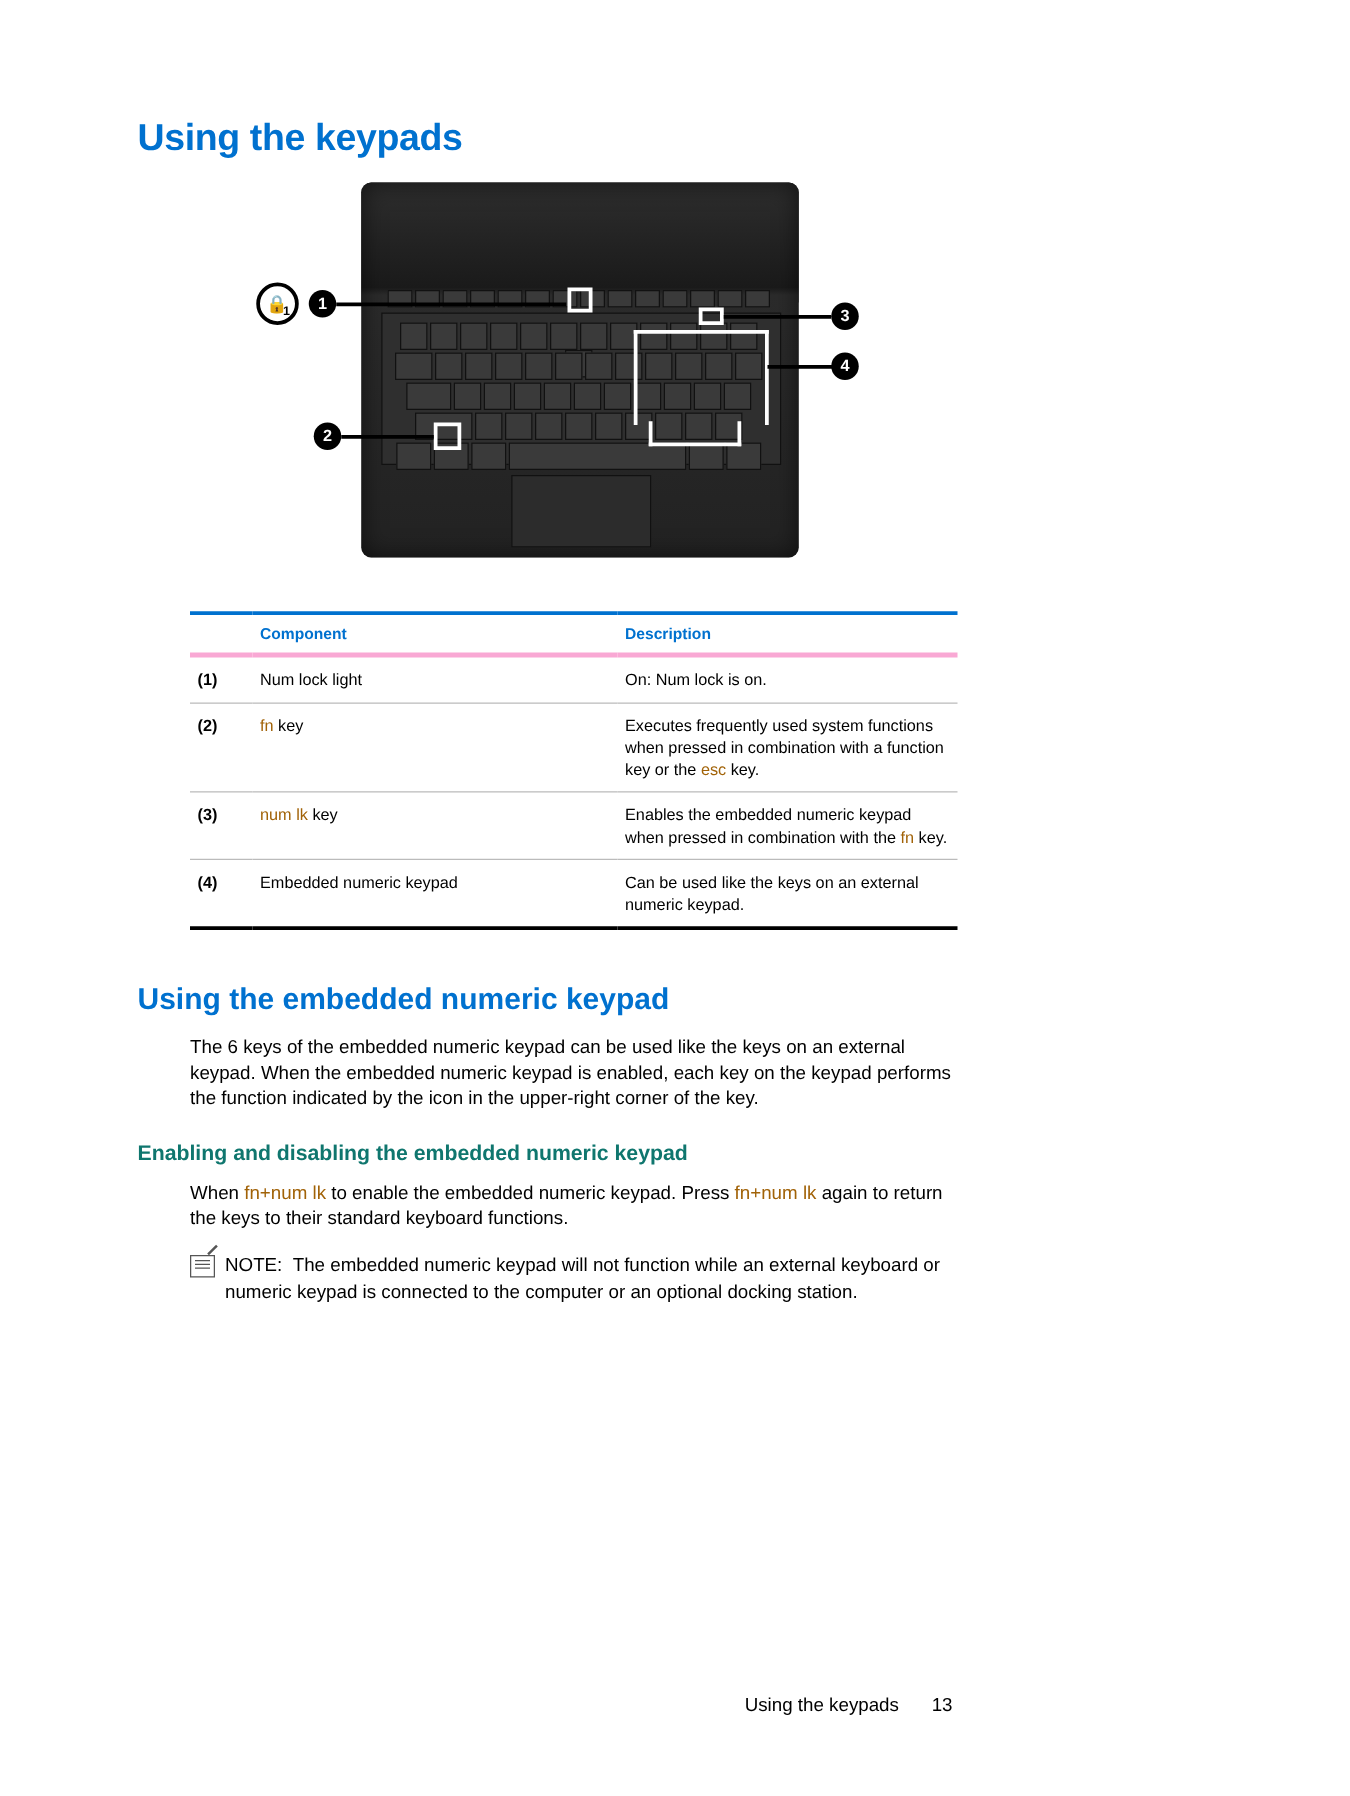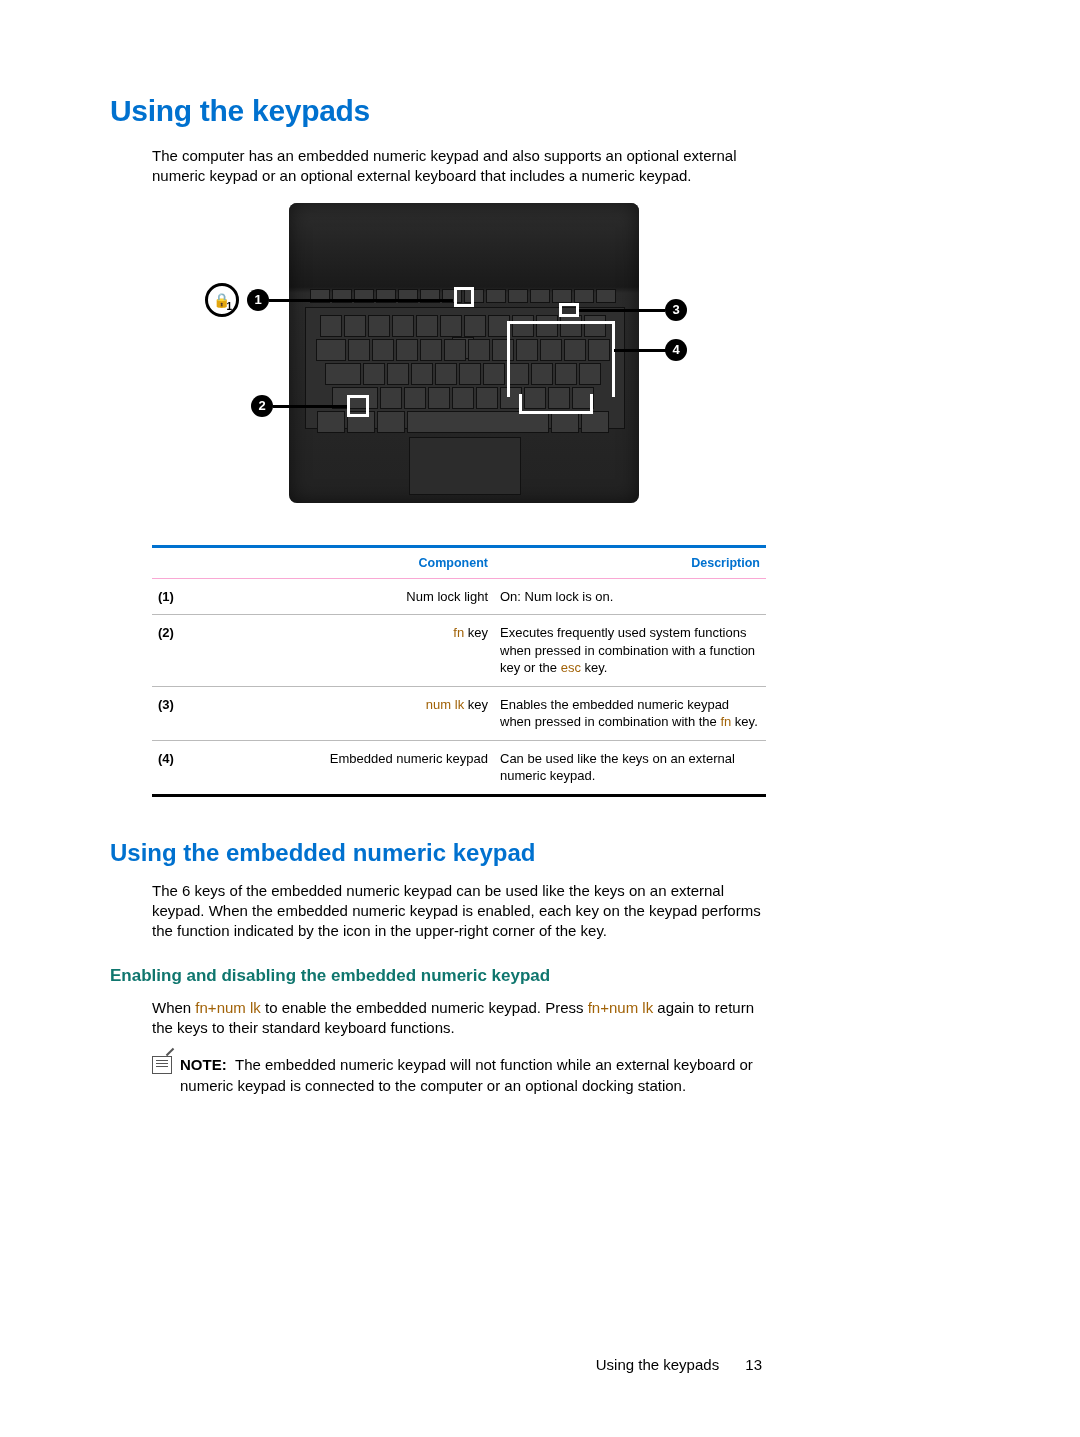"The computer has an embedded" p.body { html: <p>The computer has an embedded numeric keypad and also supports an optional external numeric keypad or an optional external keyboard that includes a numeric keypad.</p> -> none }
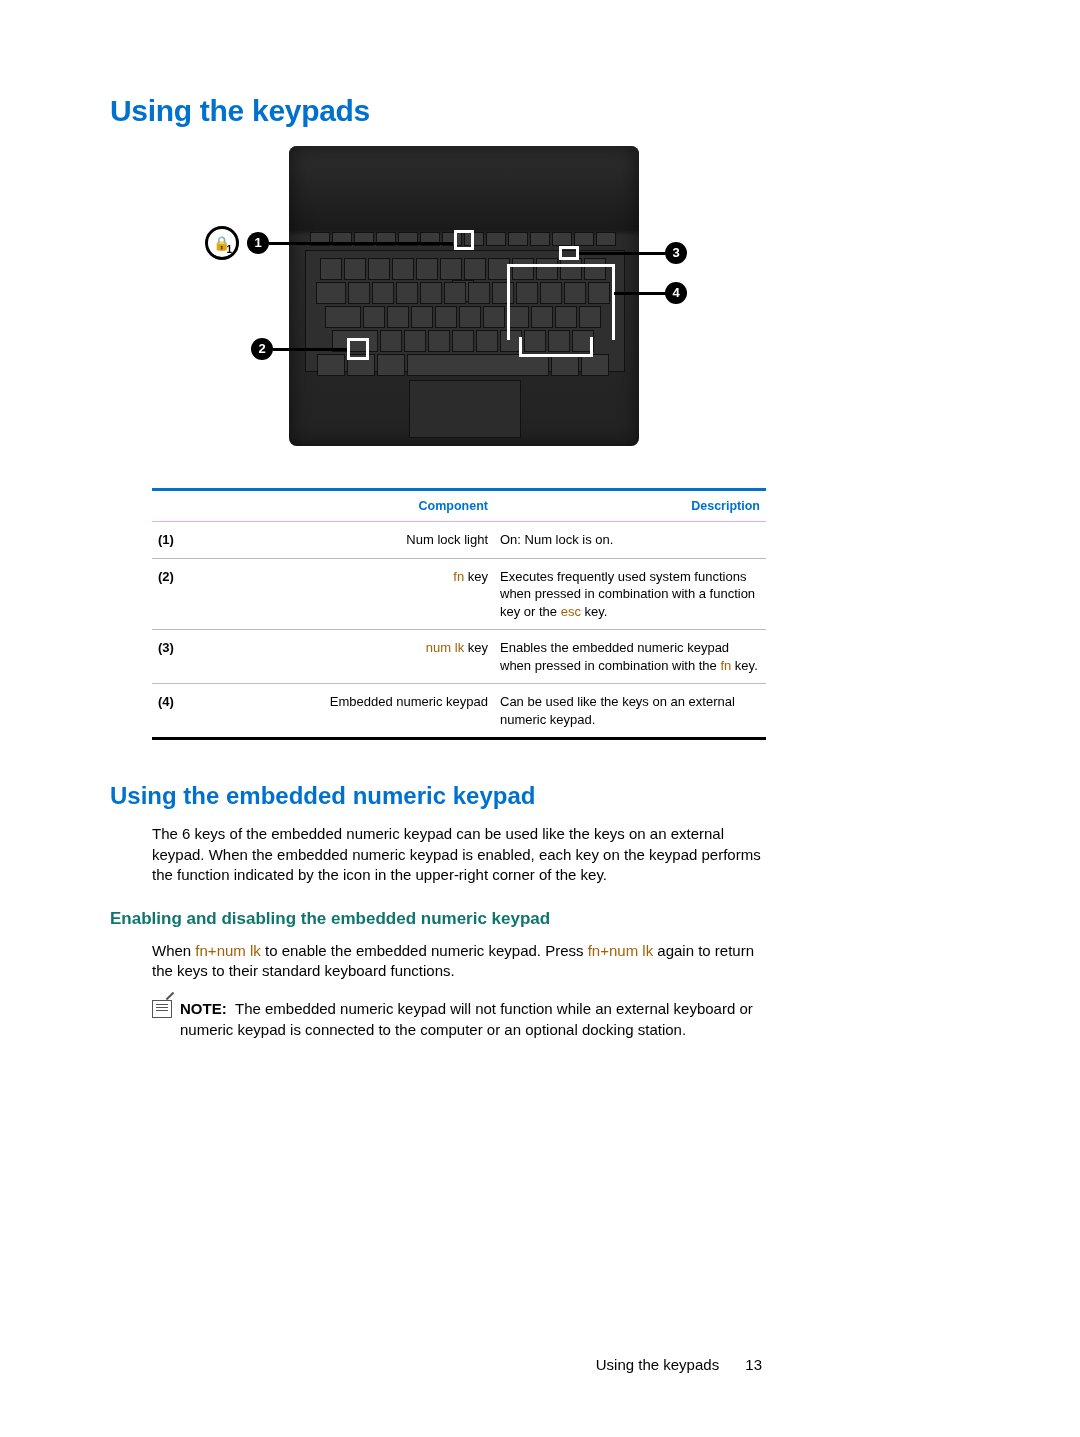"Component" .comp-table th { border-bottom: 1px solid #f9a8d4 -> 4px solid #f9a8d4; text-align: right -> left }
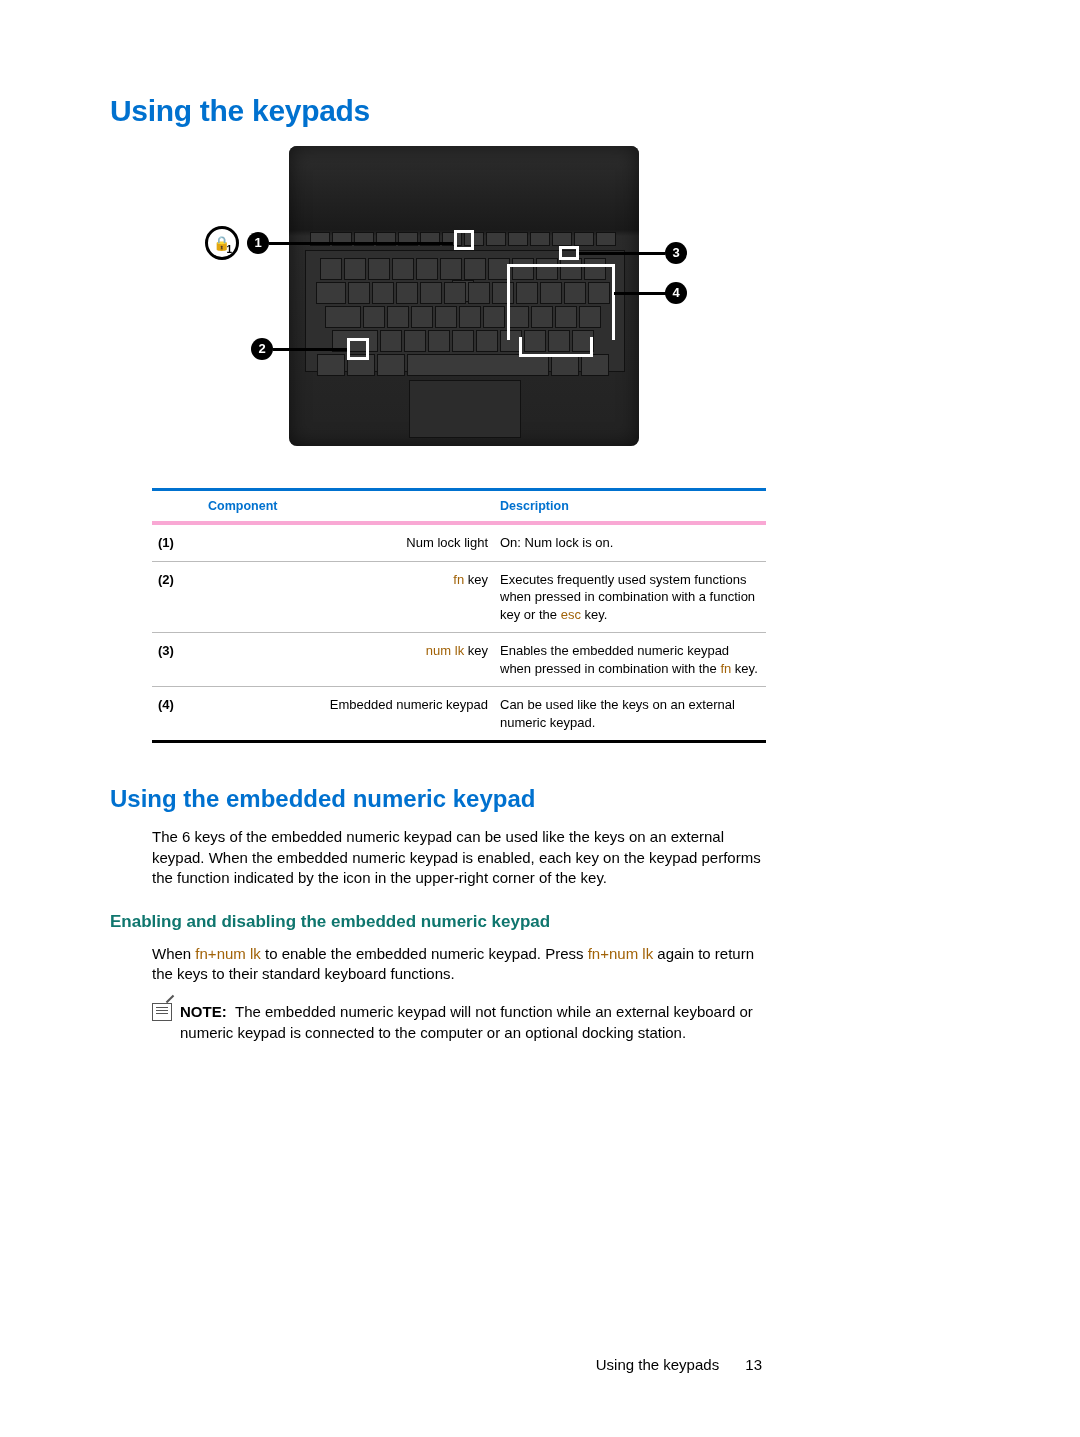"Num lock light" .col-comp { text-align: right -> none }
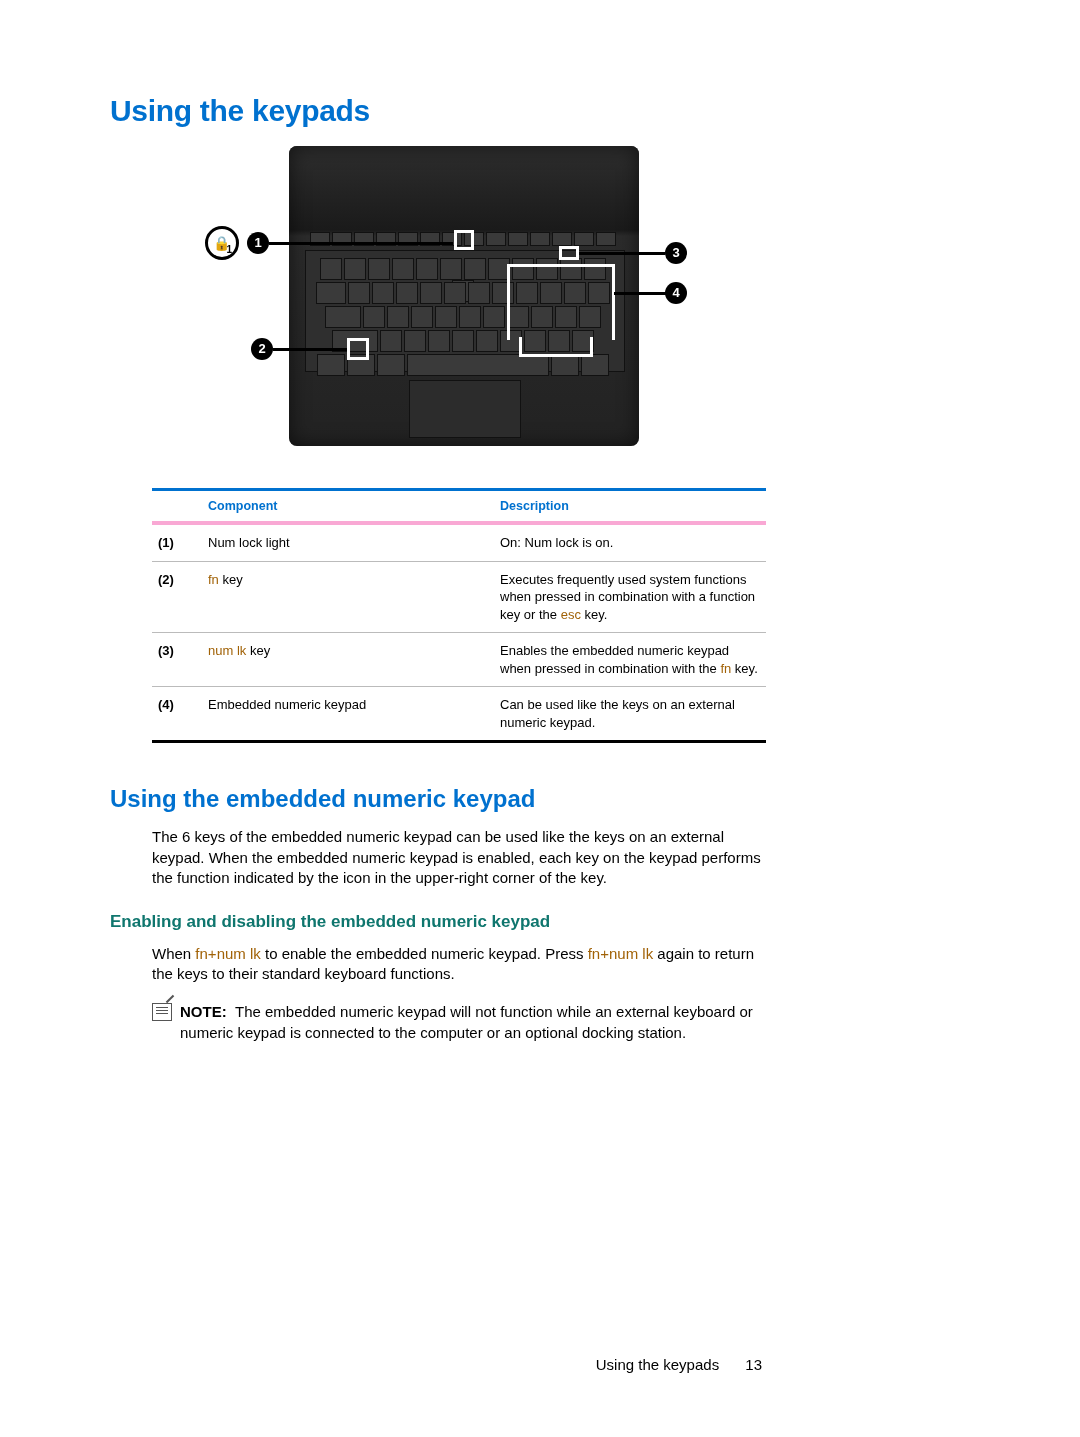"NOTE:" .note-label { font-weight: bold -> normal }
